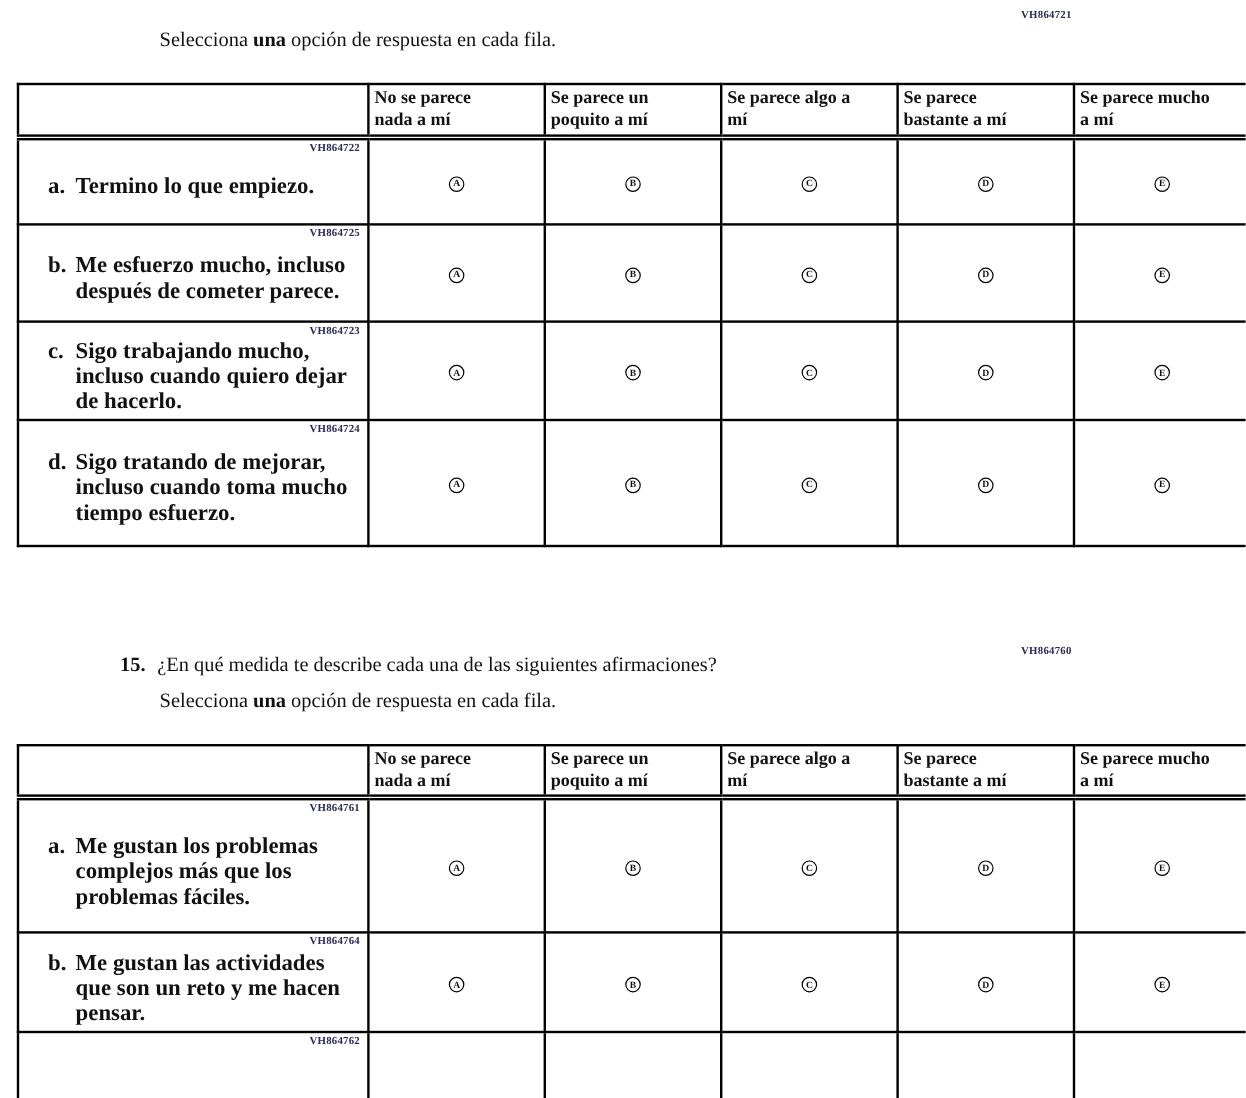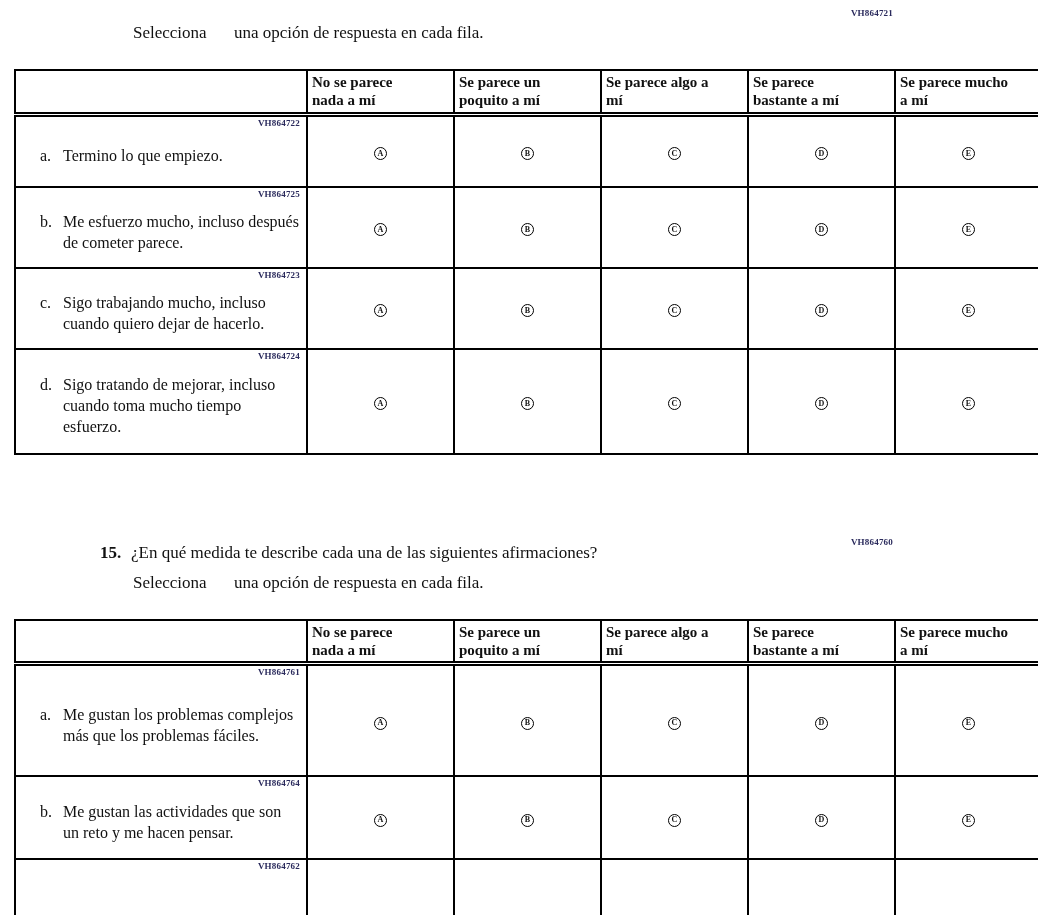"una" .instruction .bold-word { font-weight: normal -> bold; margin-left: 23px -> none }
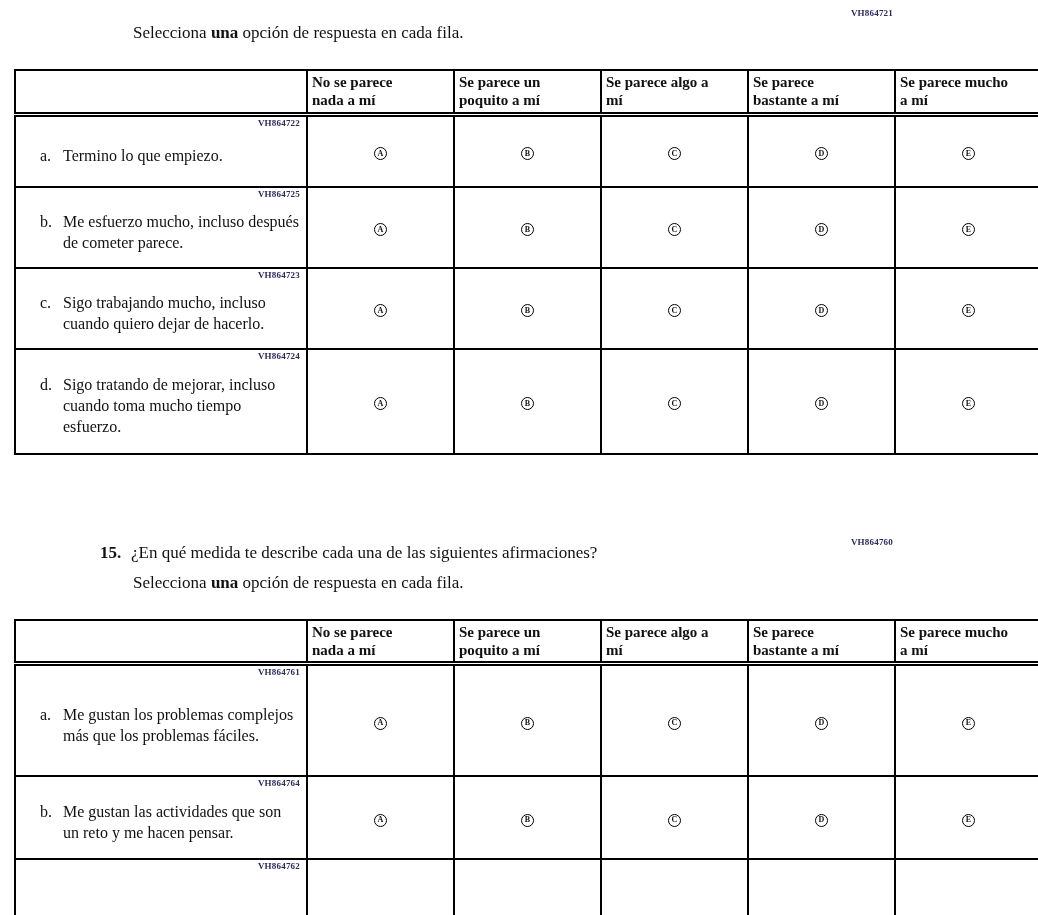"a. Termino lo que empiezo." .stmt { font-size: 16px -> 19px; font-weight: none -> bold }
